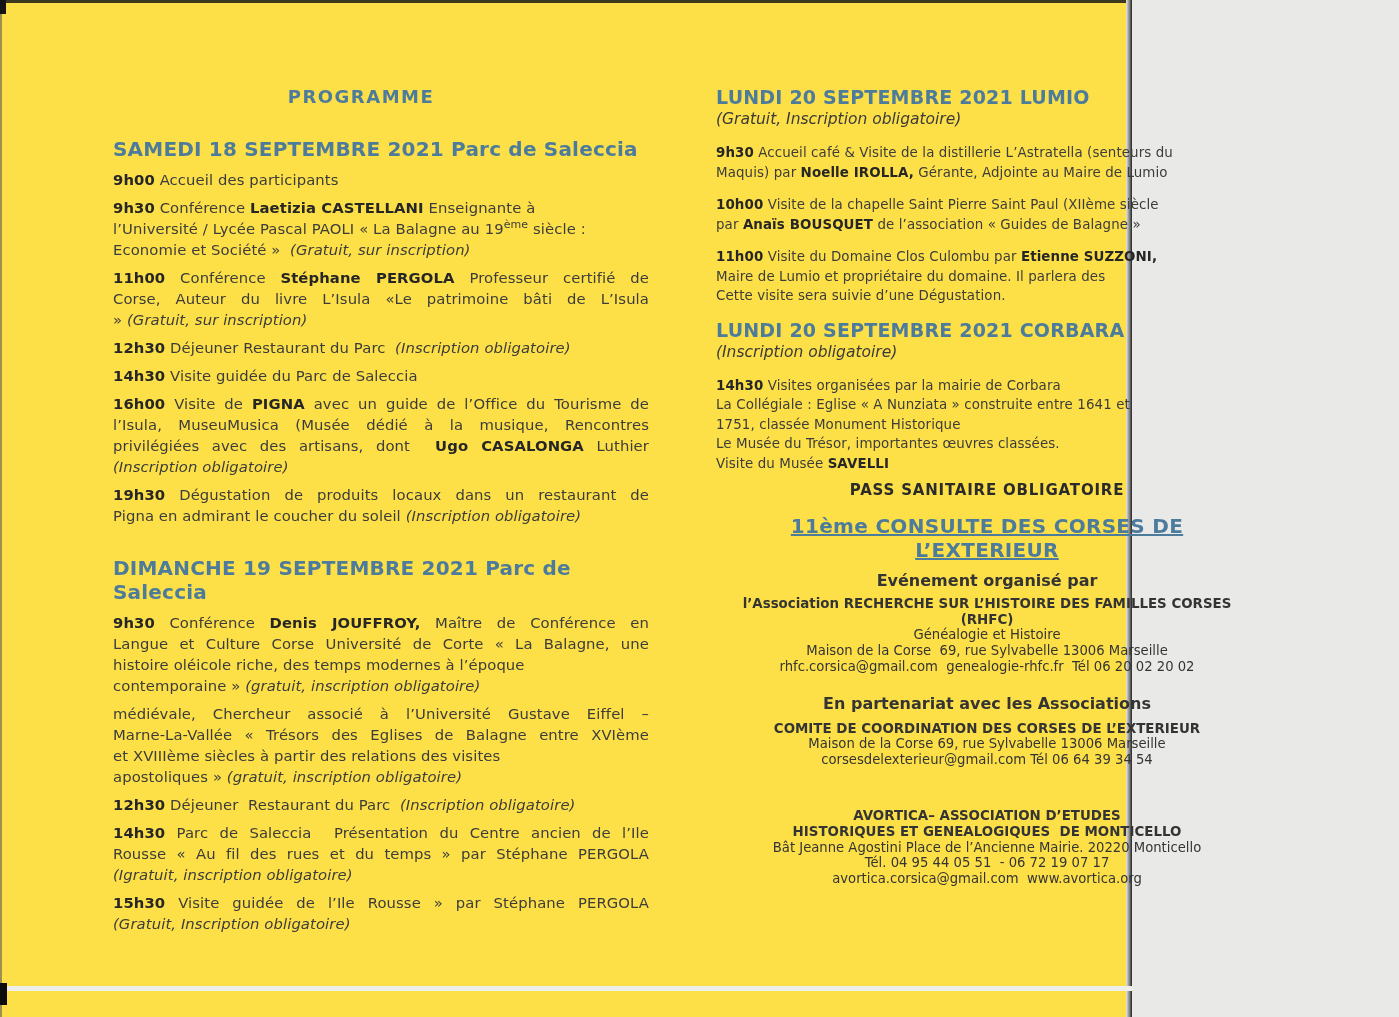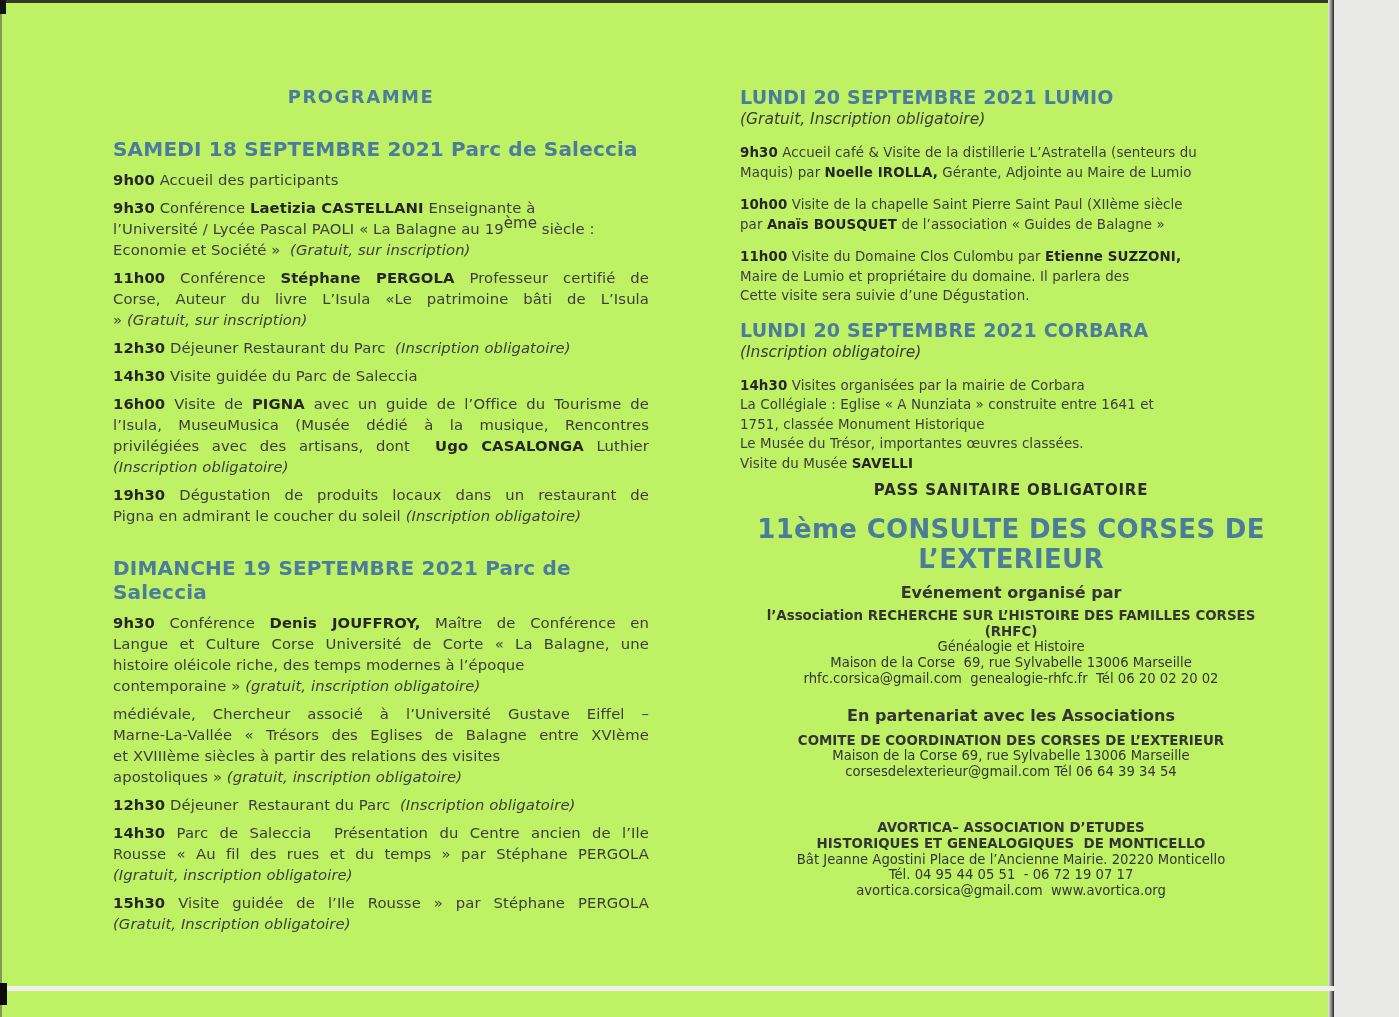"PROGRAMME" .page { background: #bef264 -> #fde047; width: 1334px -> 1132px }
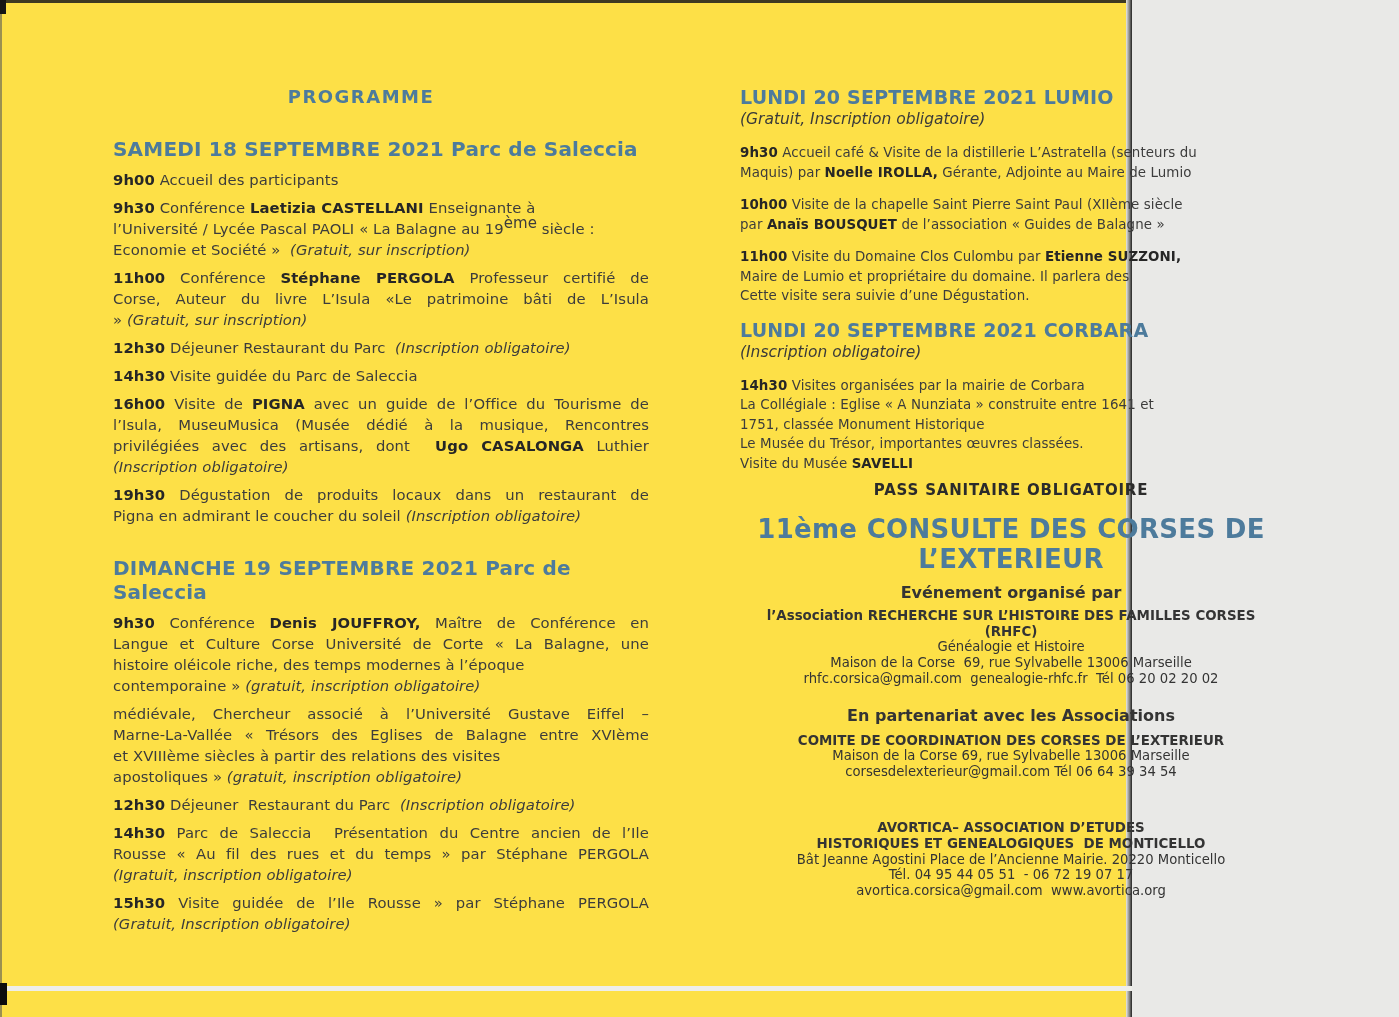"LUNDI 20 SEPTEMBRE 2021 LUMIO" .col-right { left: 740px -> 716px }
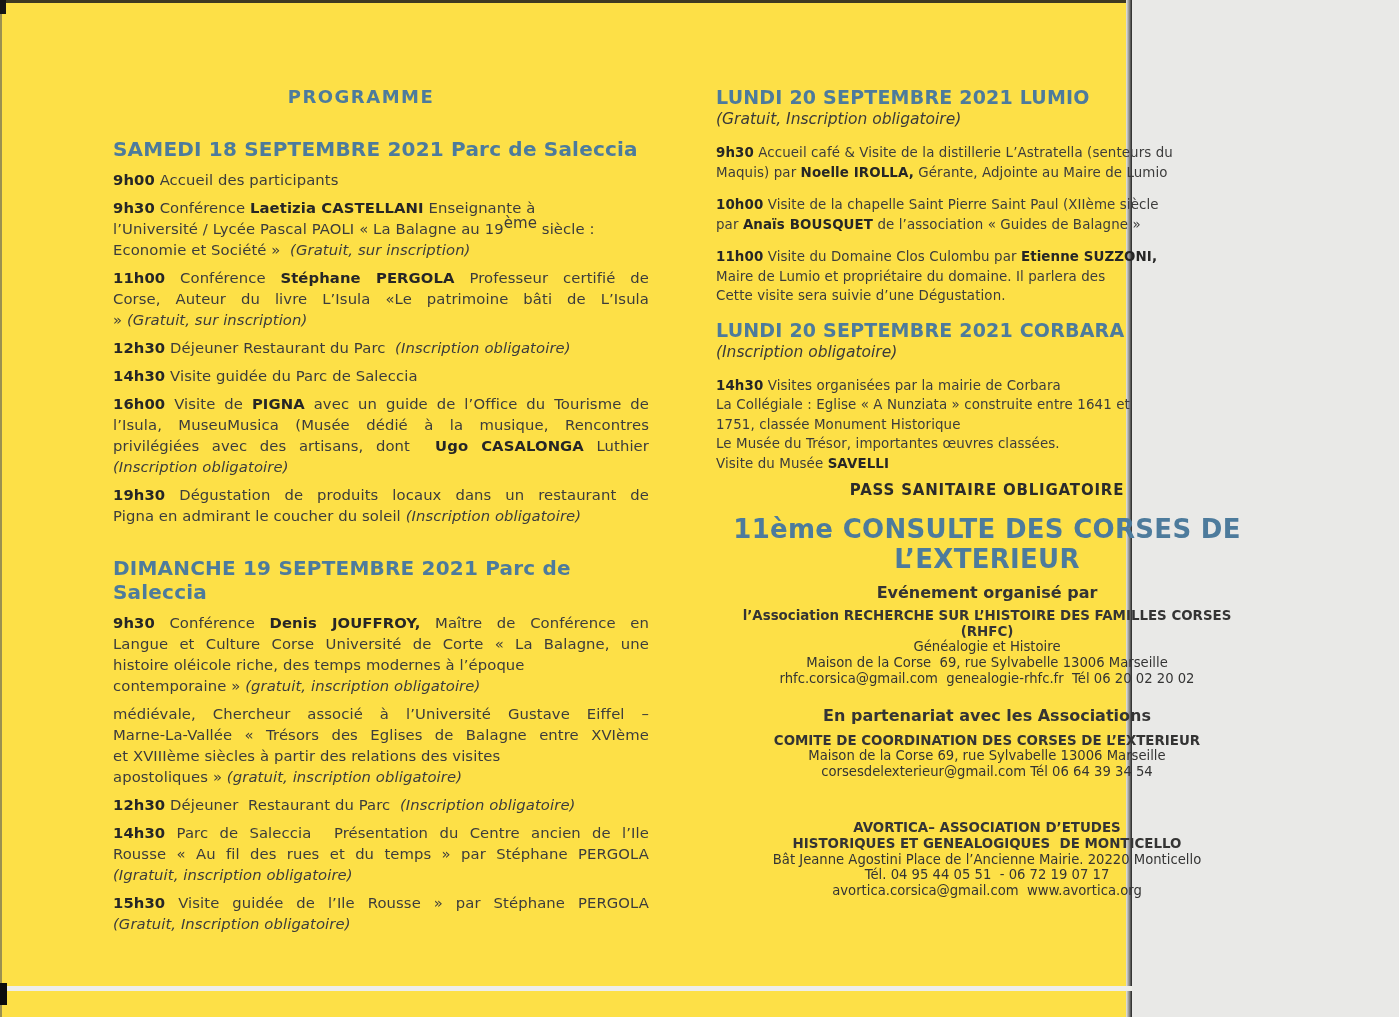"ème" .fs { font-size: 15px -> 11px }
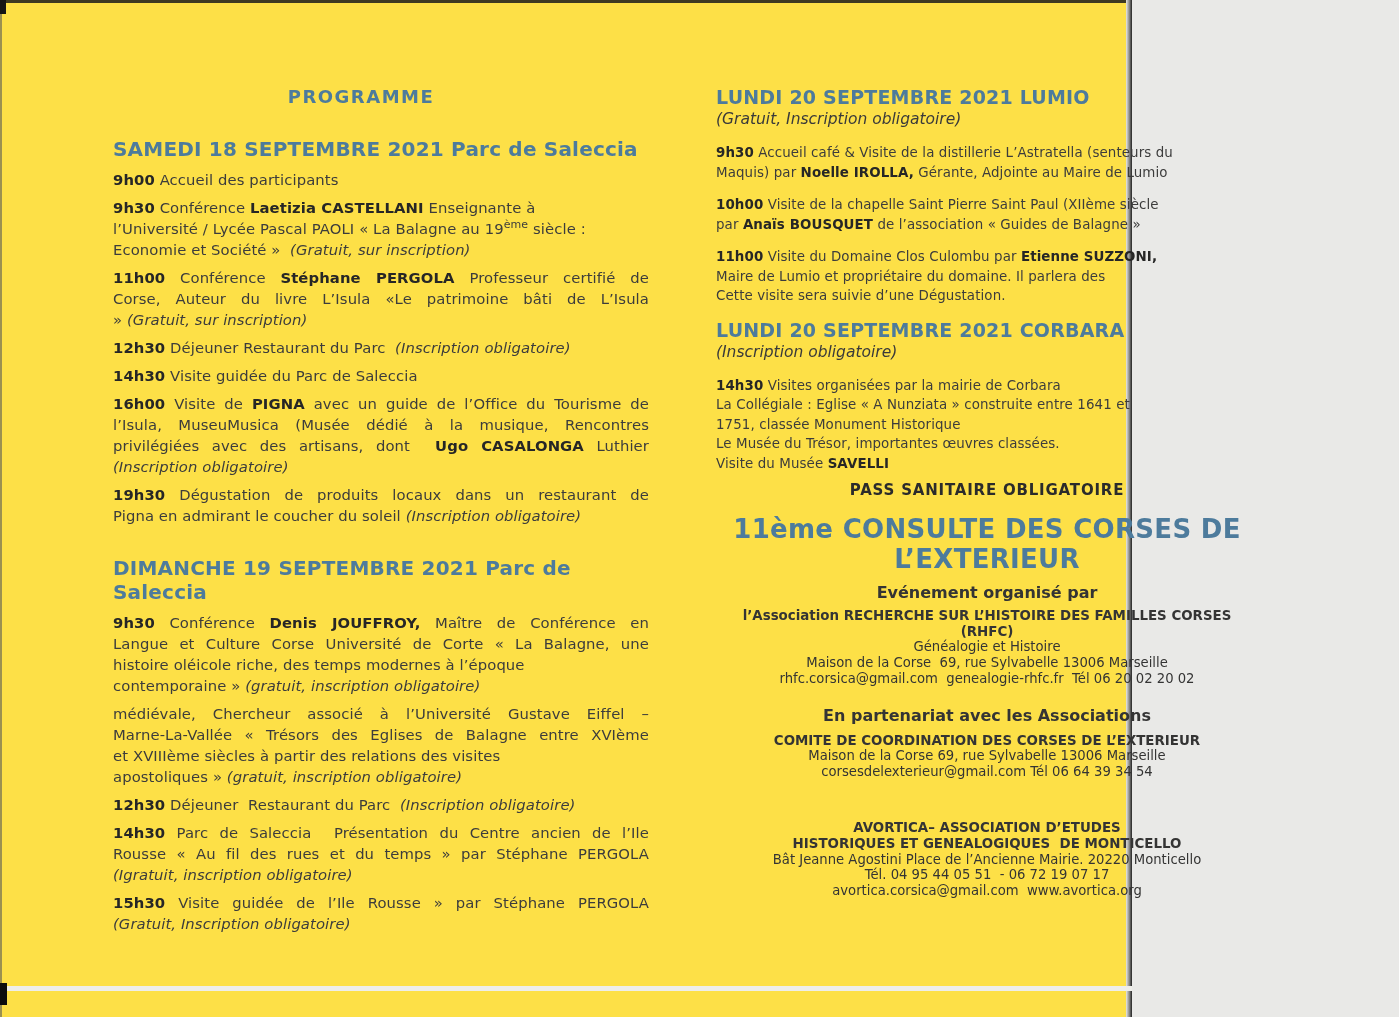"11ème CONSULTE DES CORSES DE" .consulte { font-size: 26px -> 20px; text-decoration: none -> underline }
